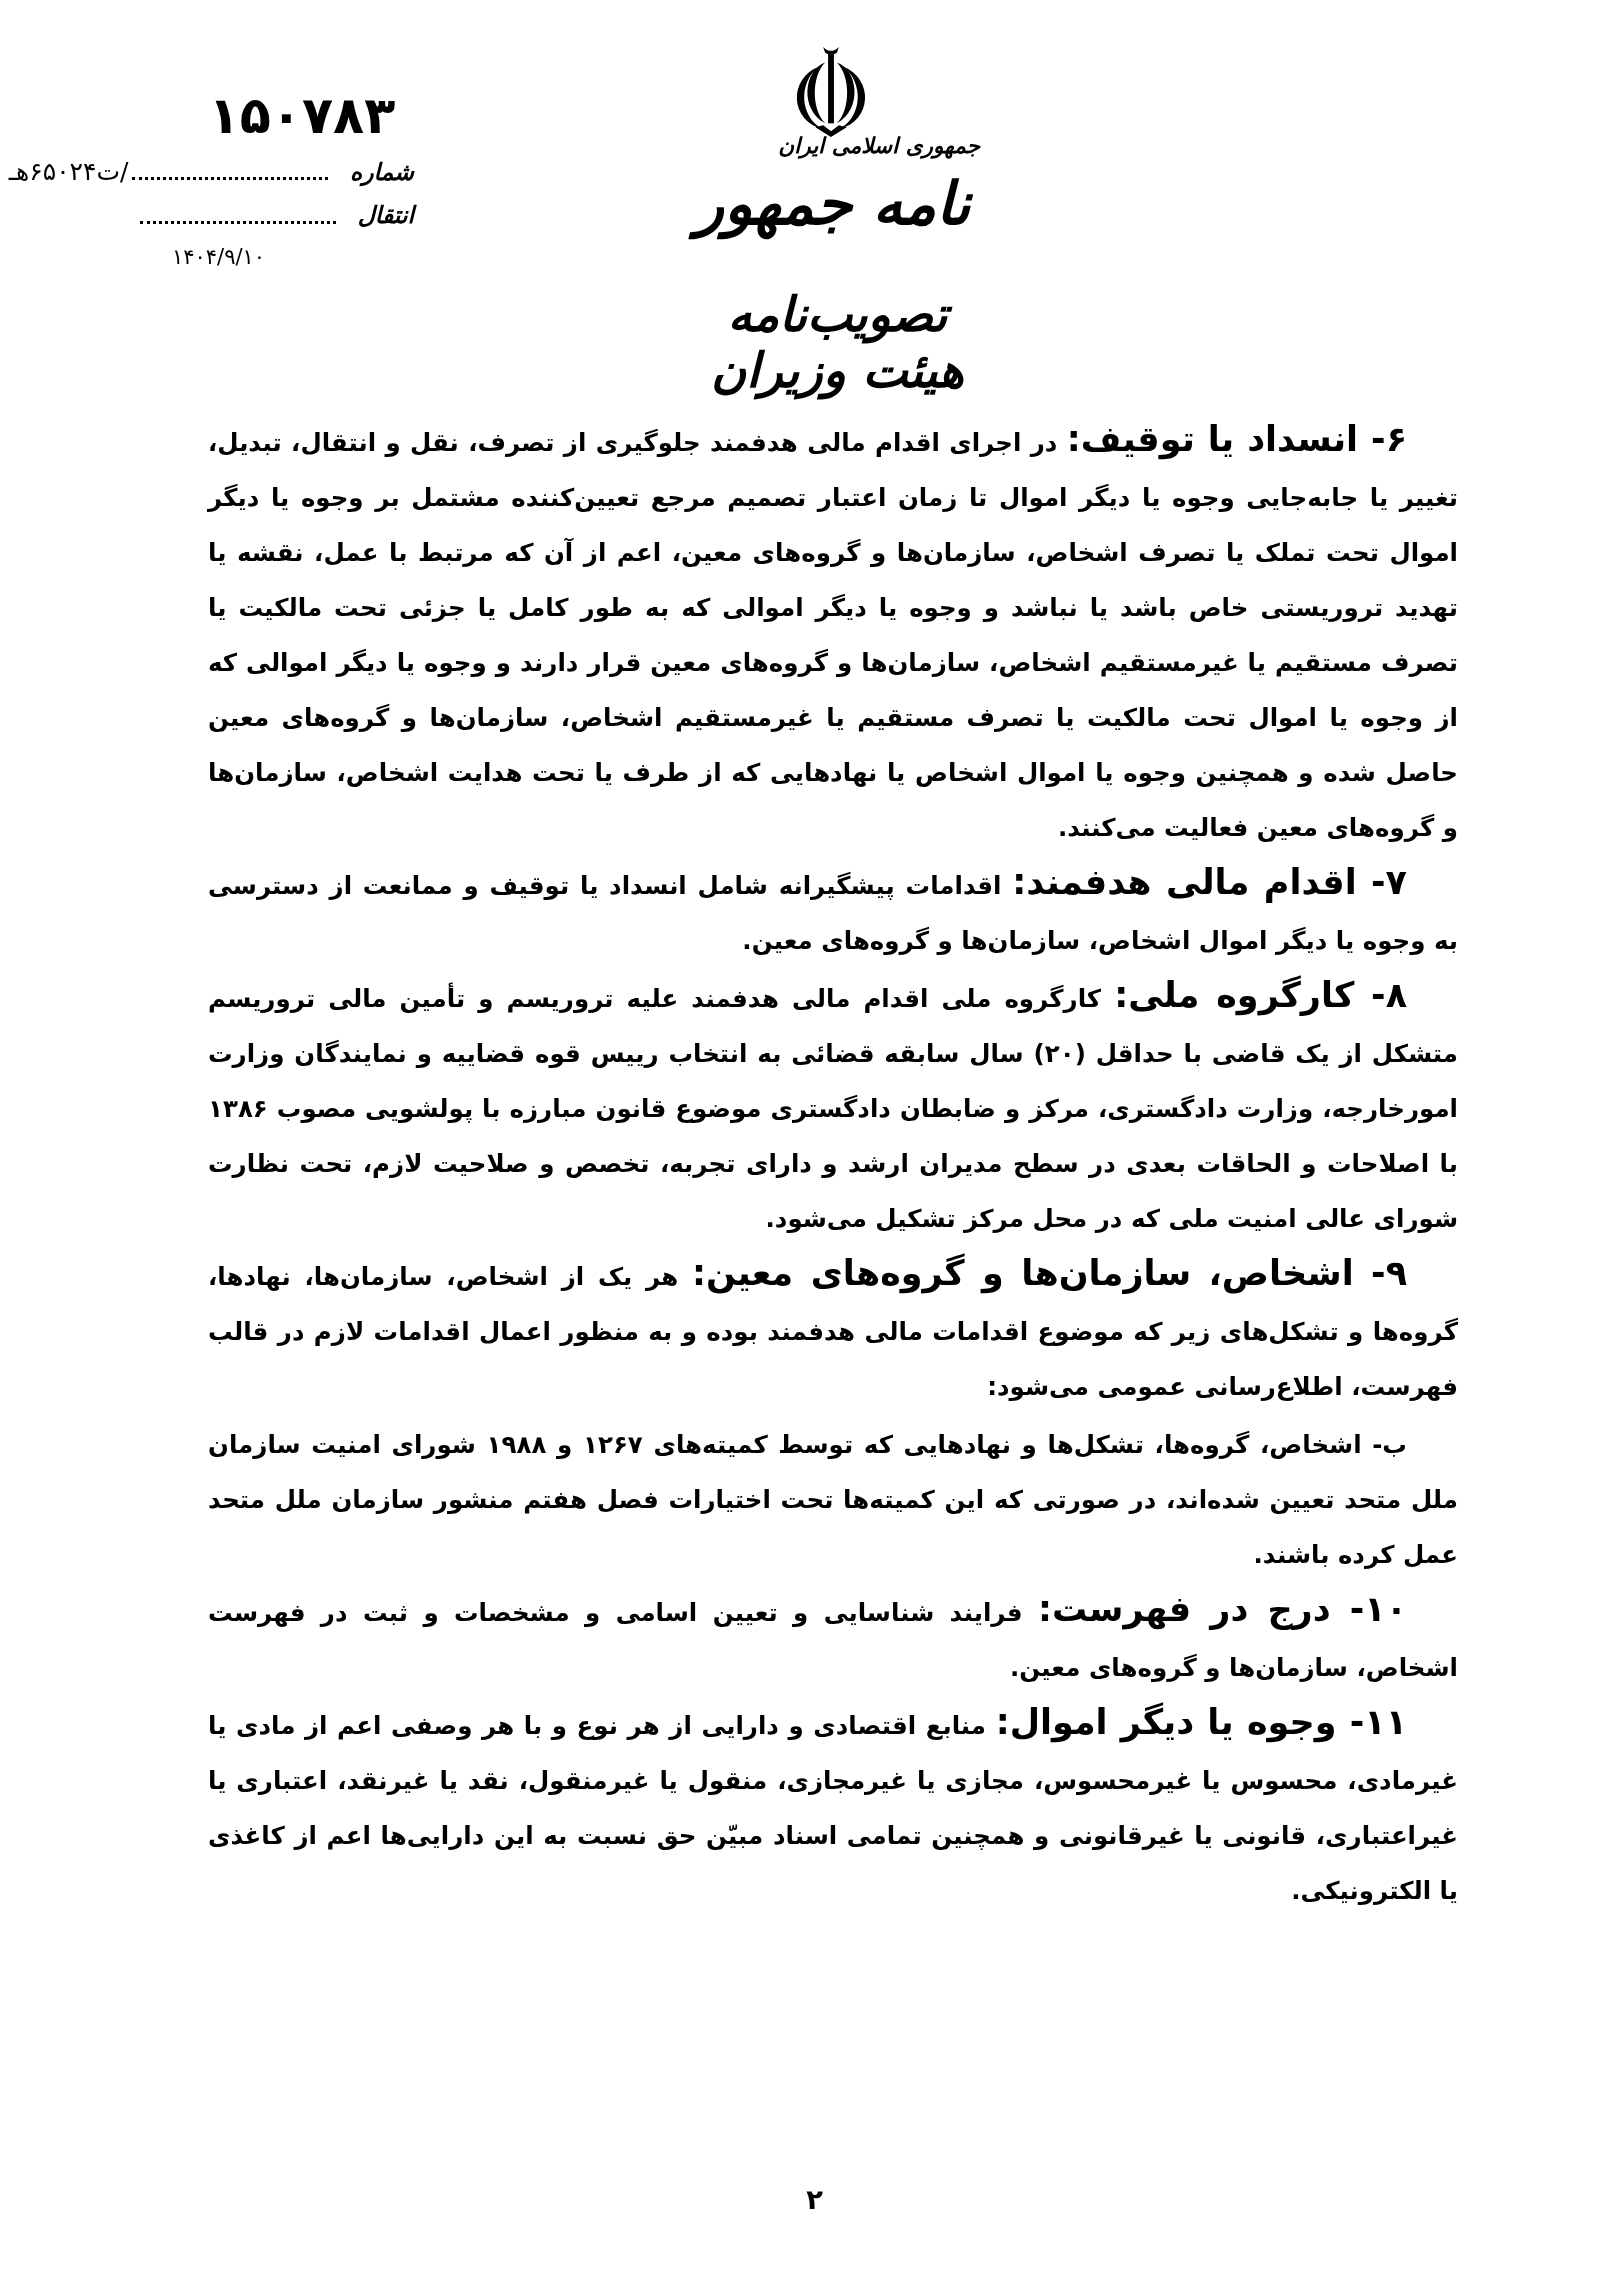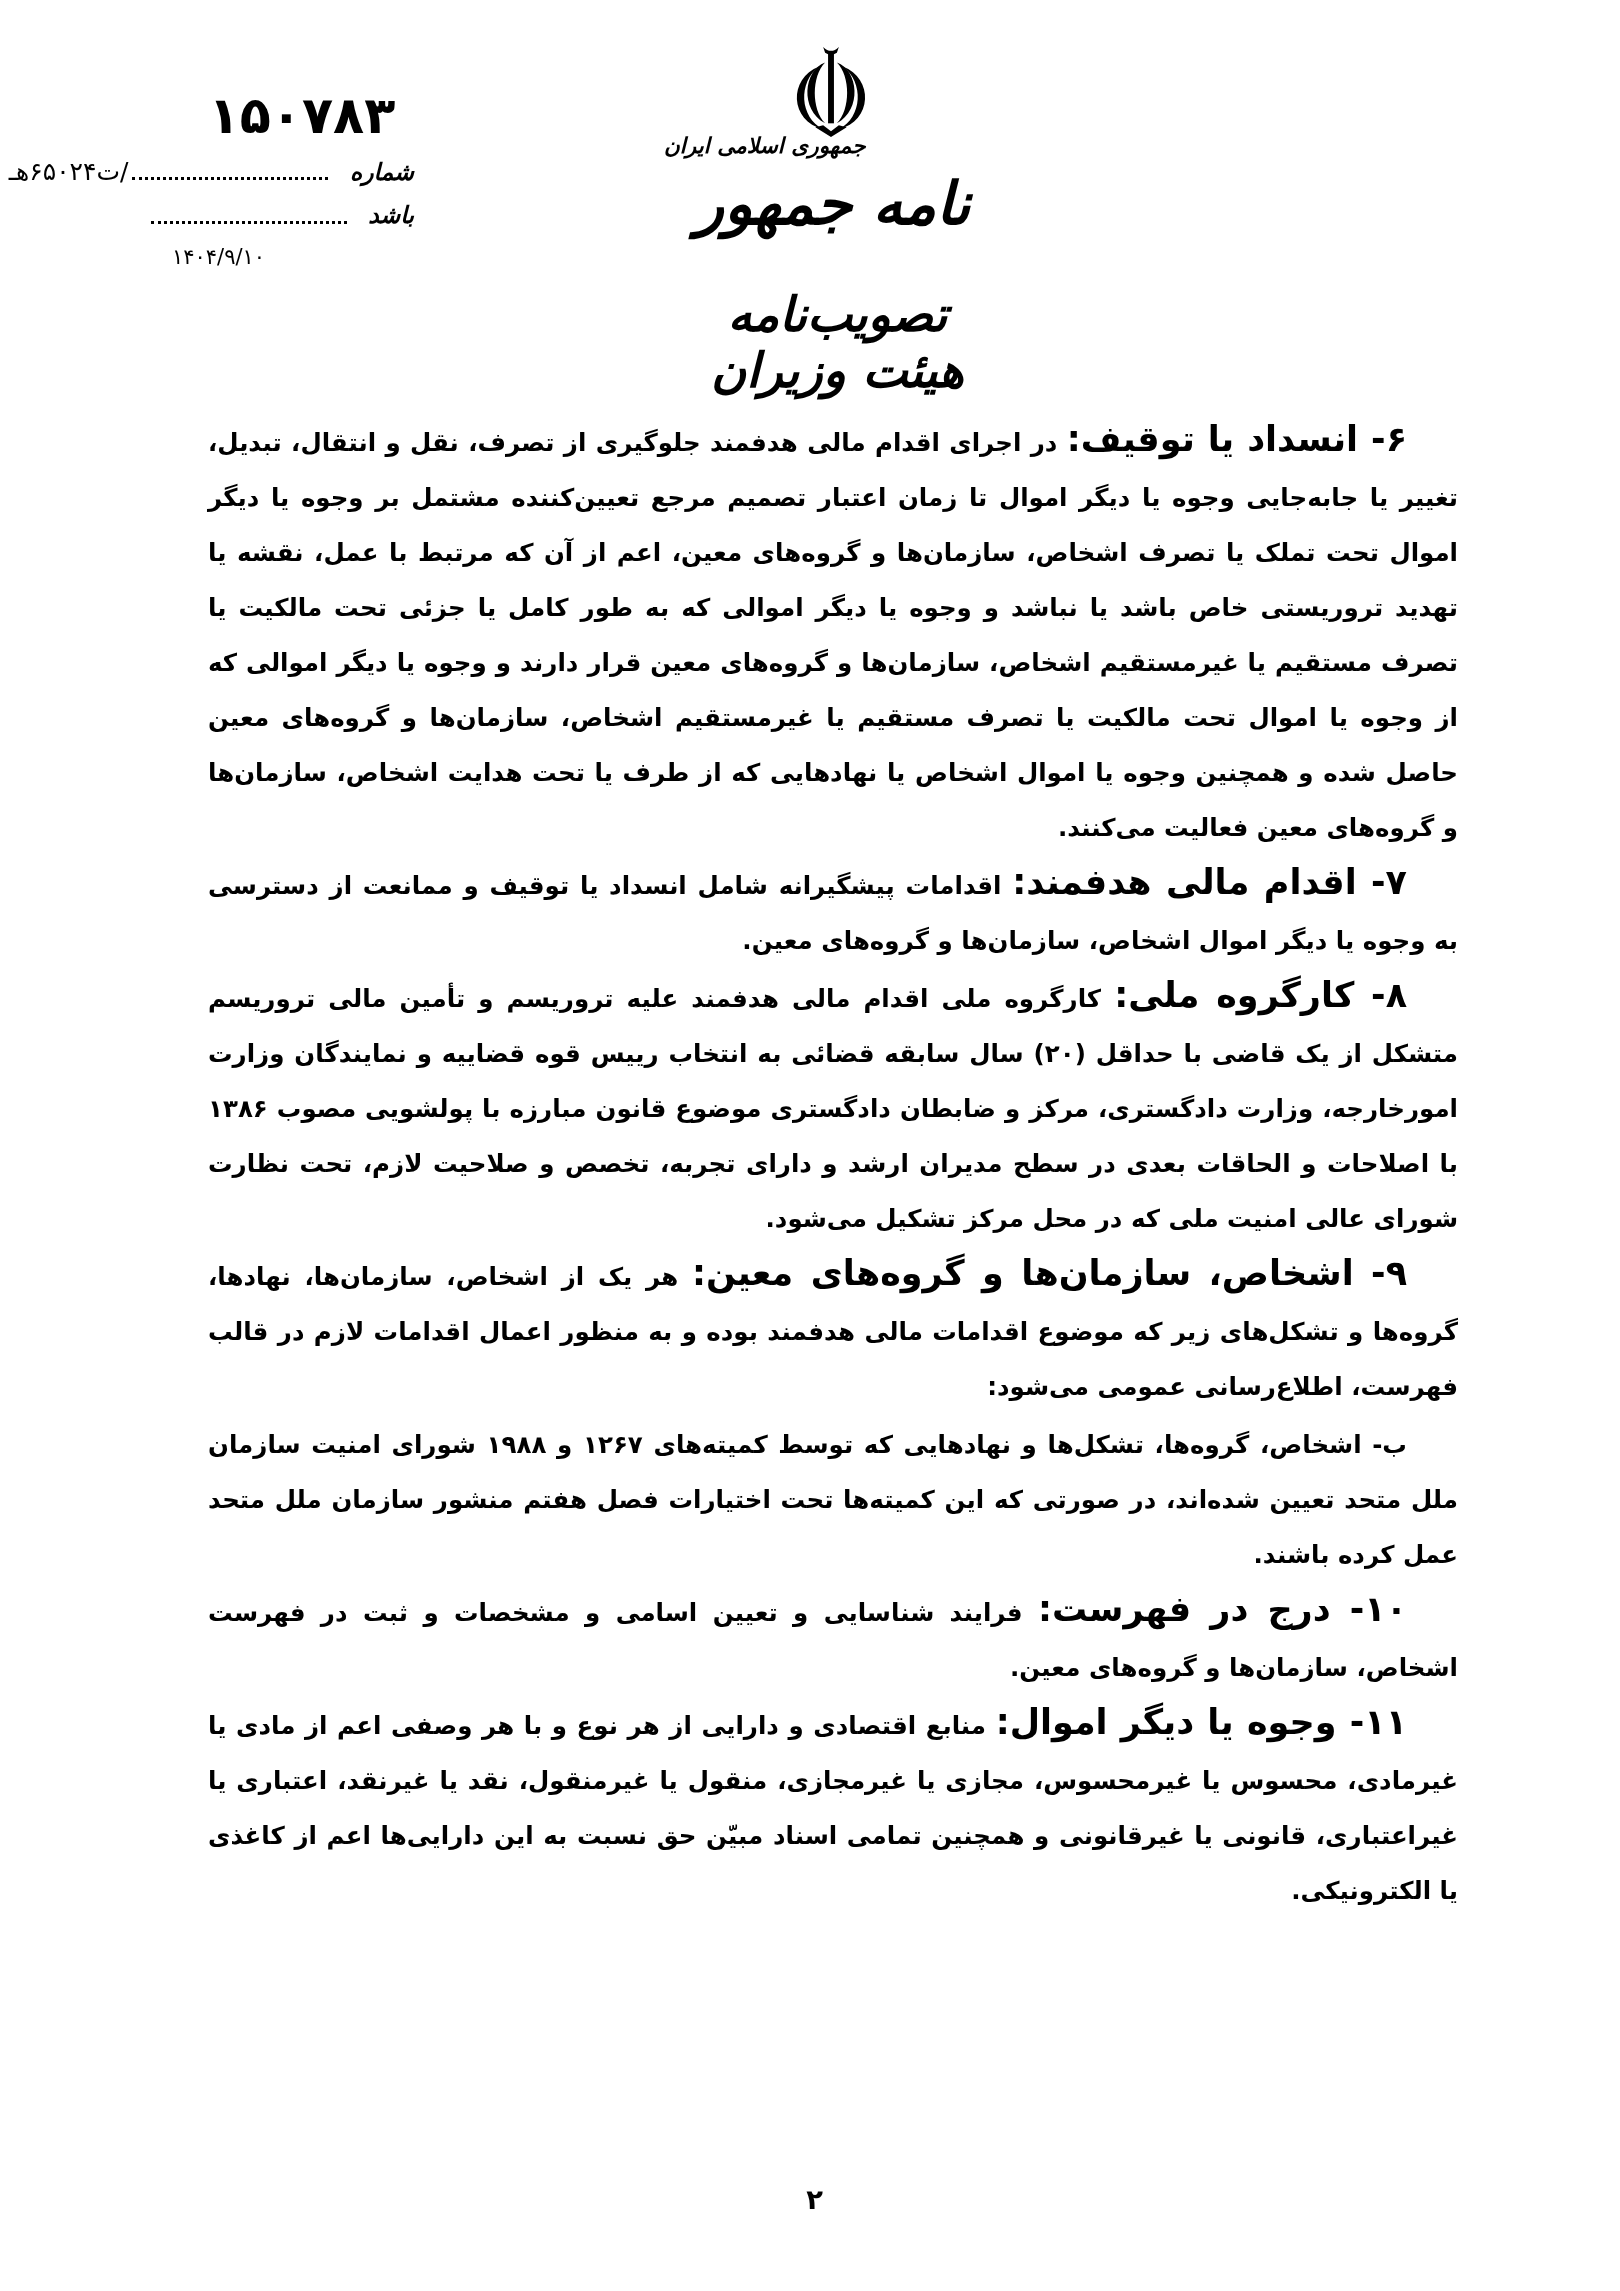"جمهوری اسلامی ایران" .republic { left: 664px -> 686px; text-align: left -> right }
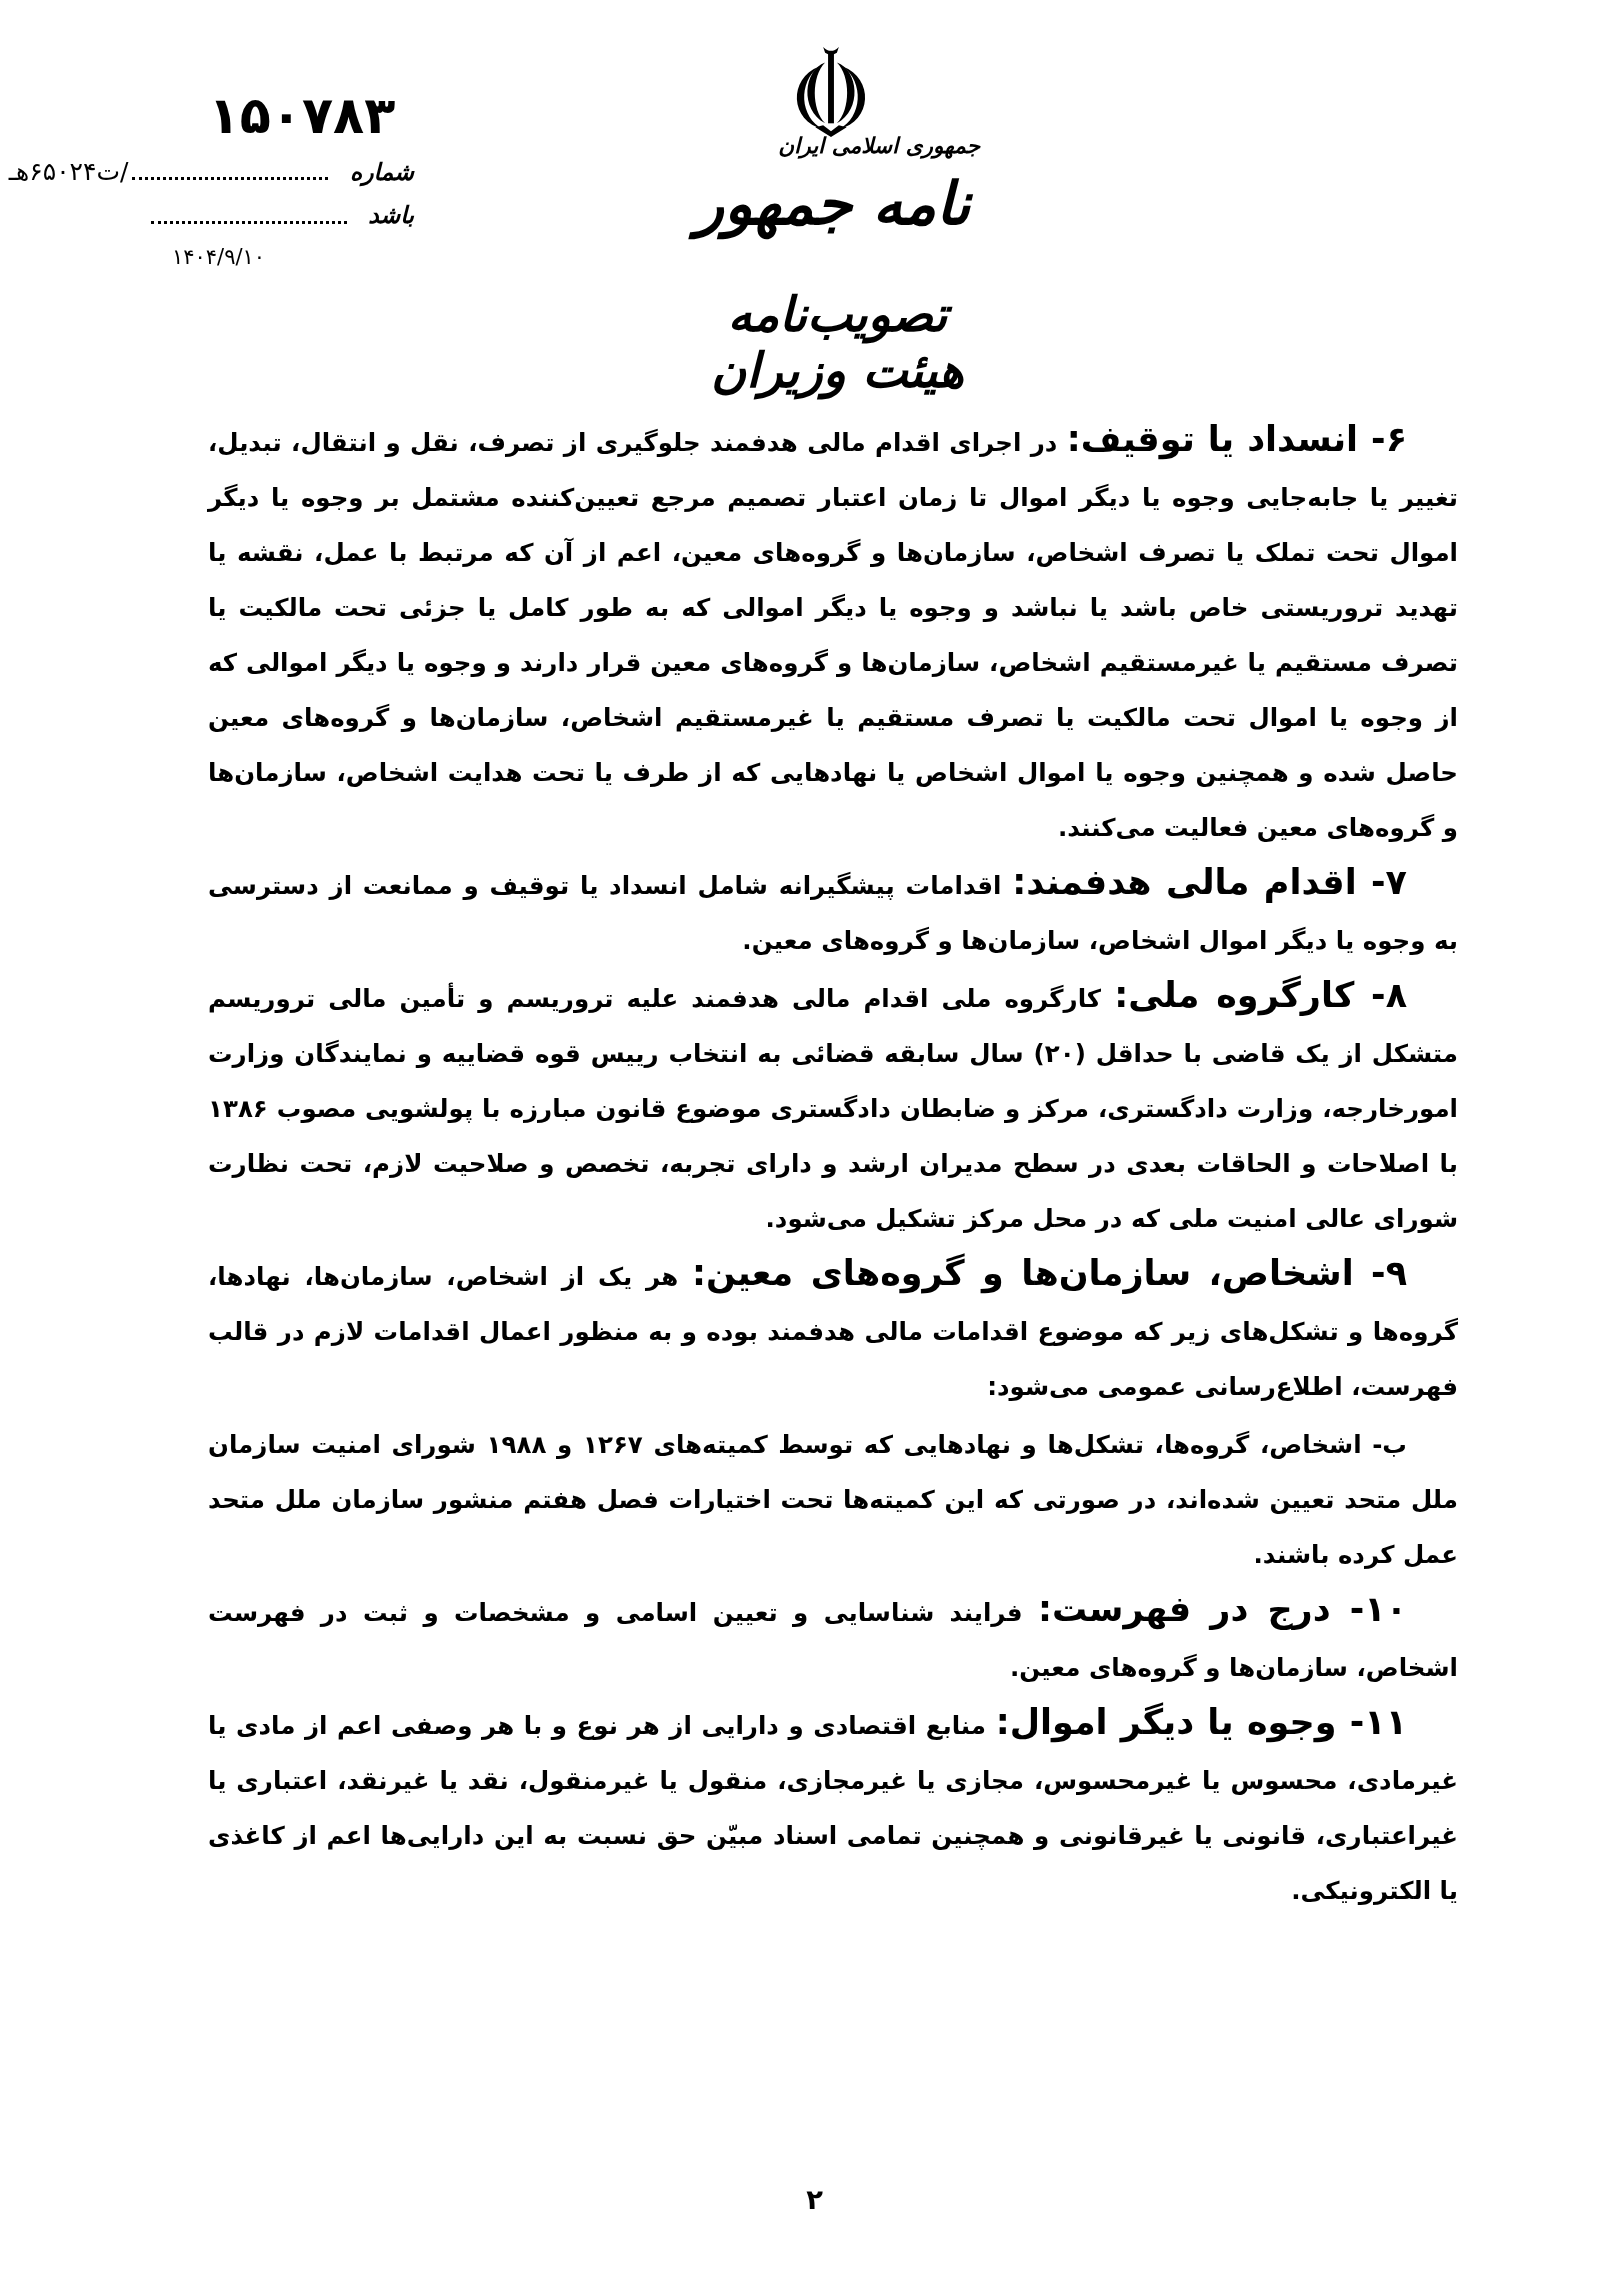"باشد" span.meta-label { text: باشد -> انتقال }
